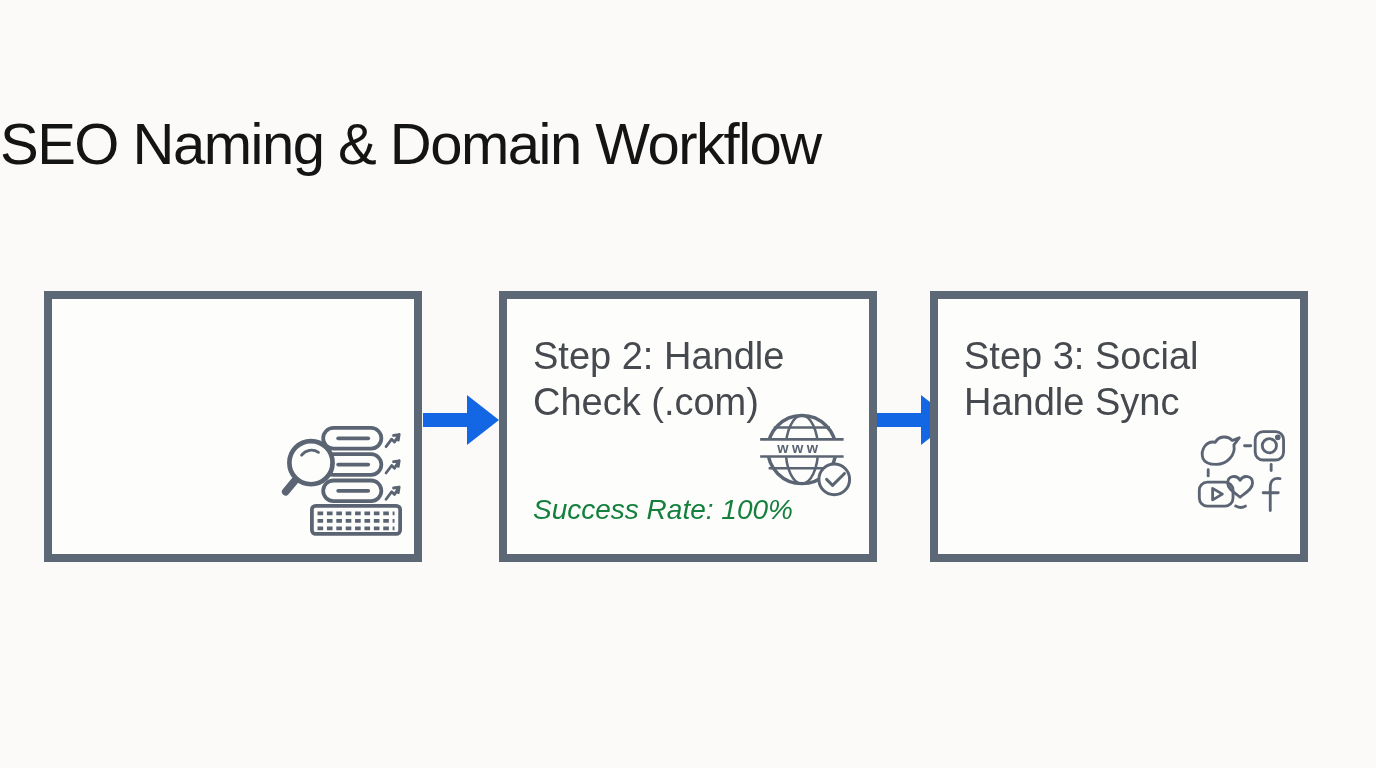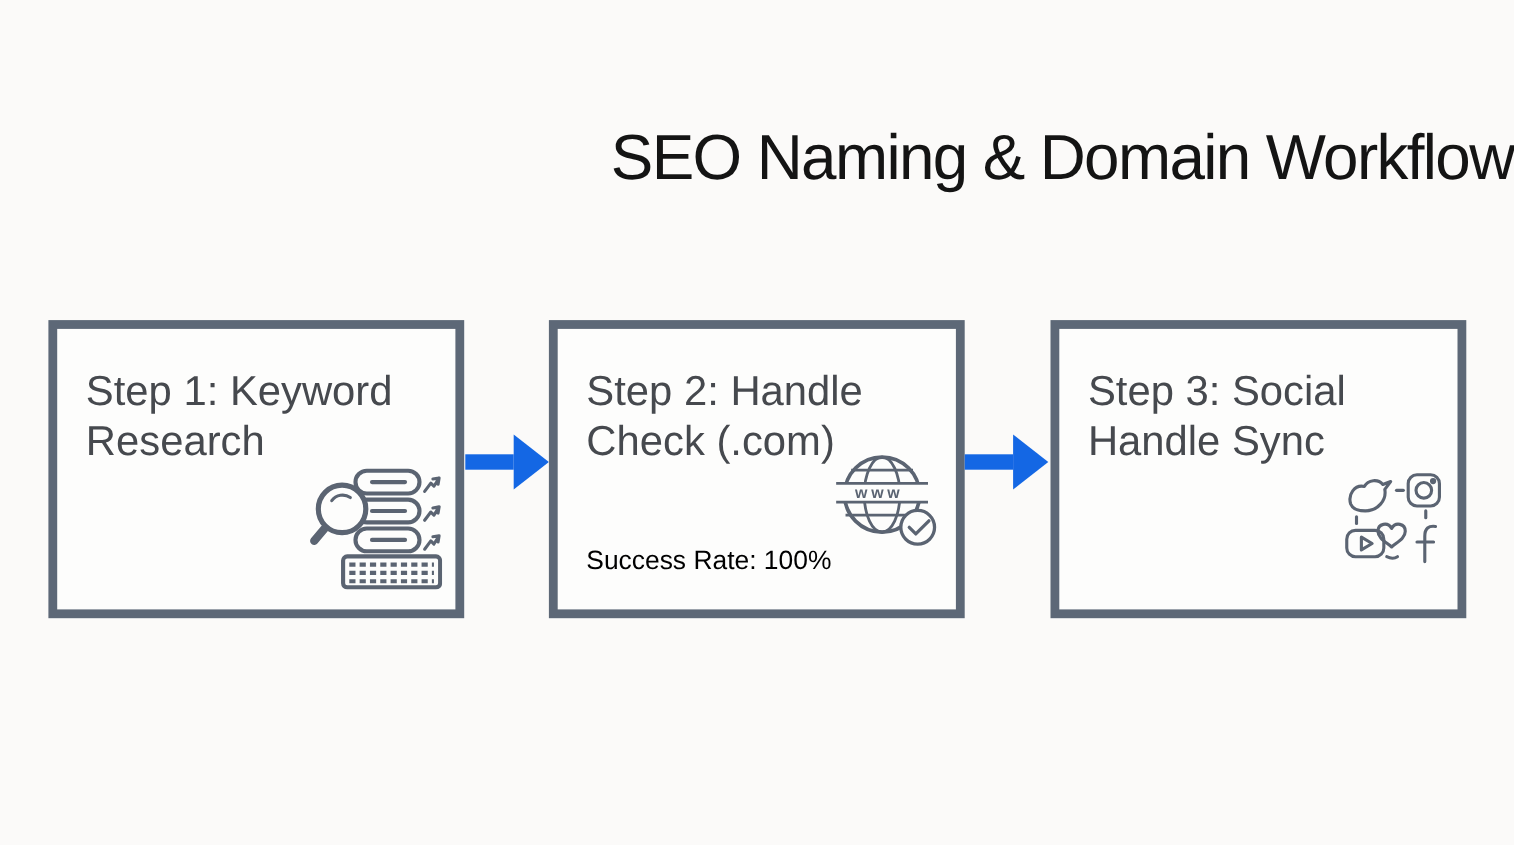"SEO Naming & Domain Workflow" .title { text-align: right -> left }
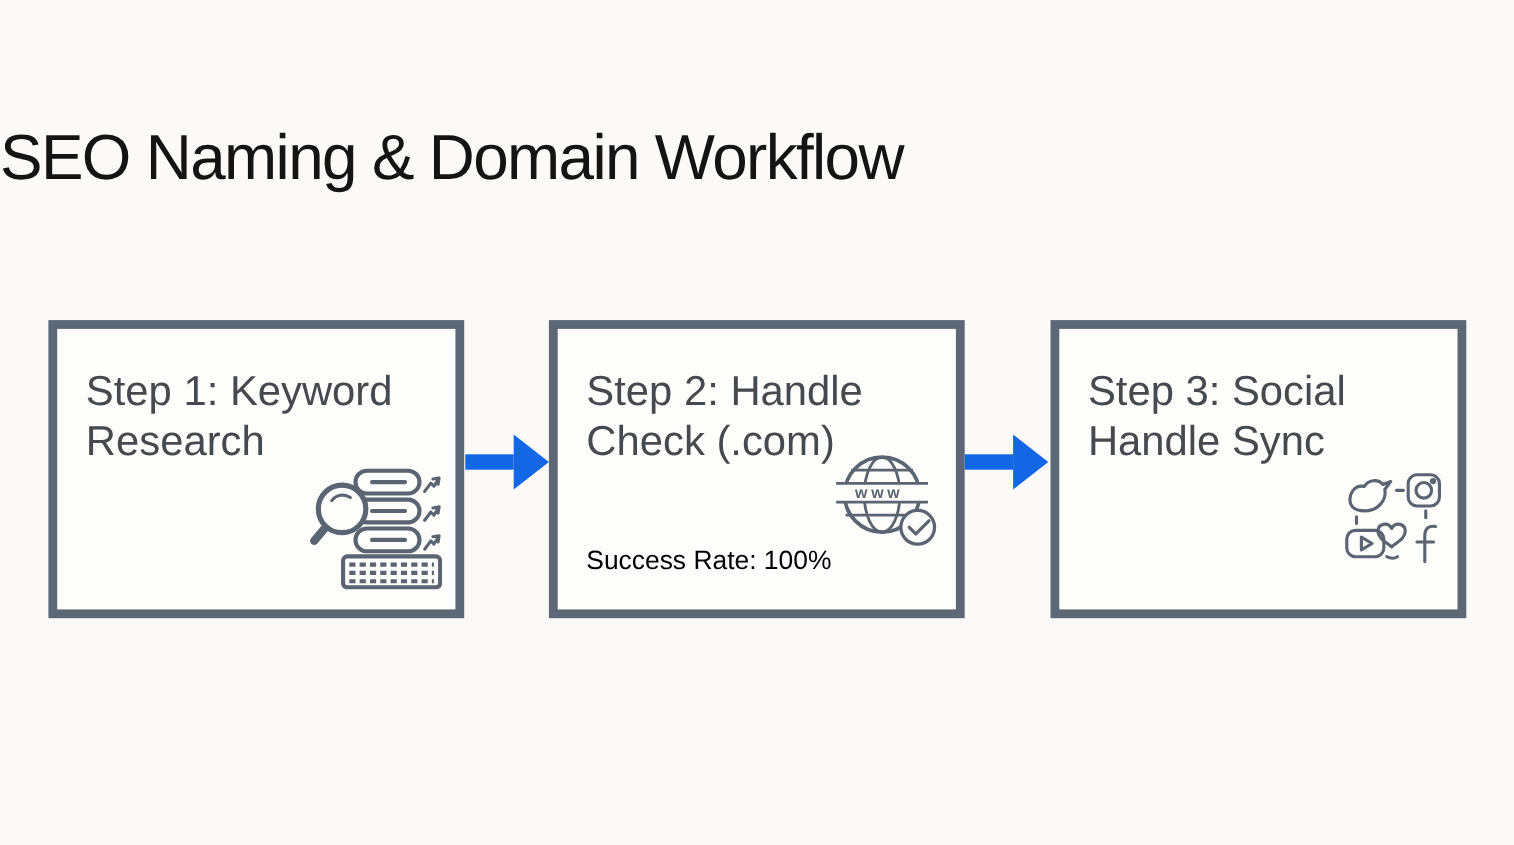"Step 1: Keyword Research" div.step-label { html: <div>Step 1: Keyword Research</div> -> none }
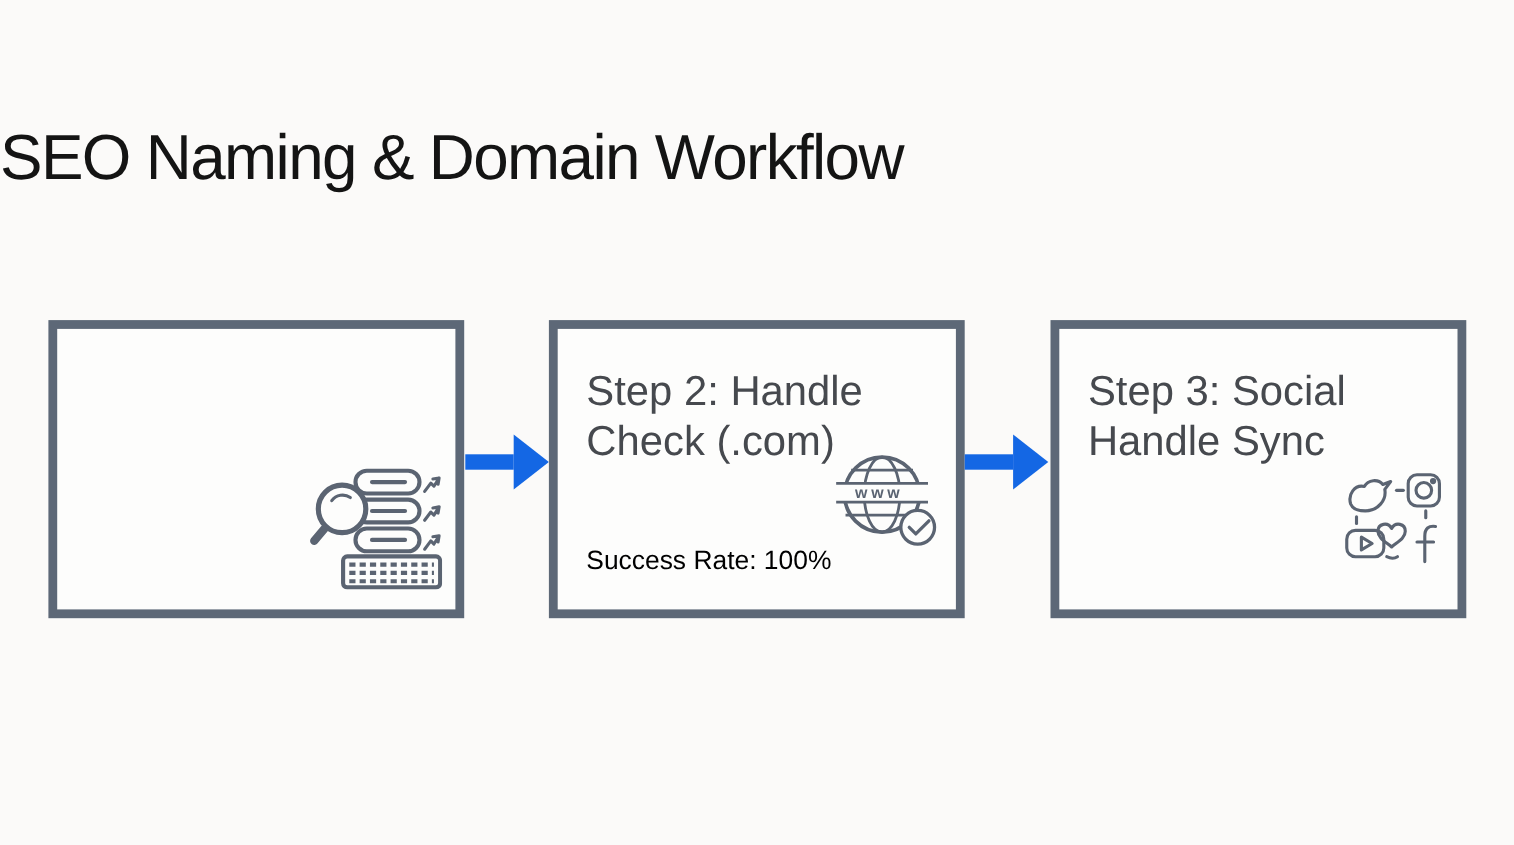"Step 3: Social Handle Sync" .step-box.s3 { left: 955px -> 930px }
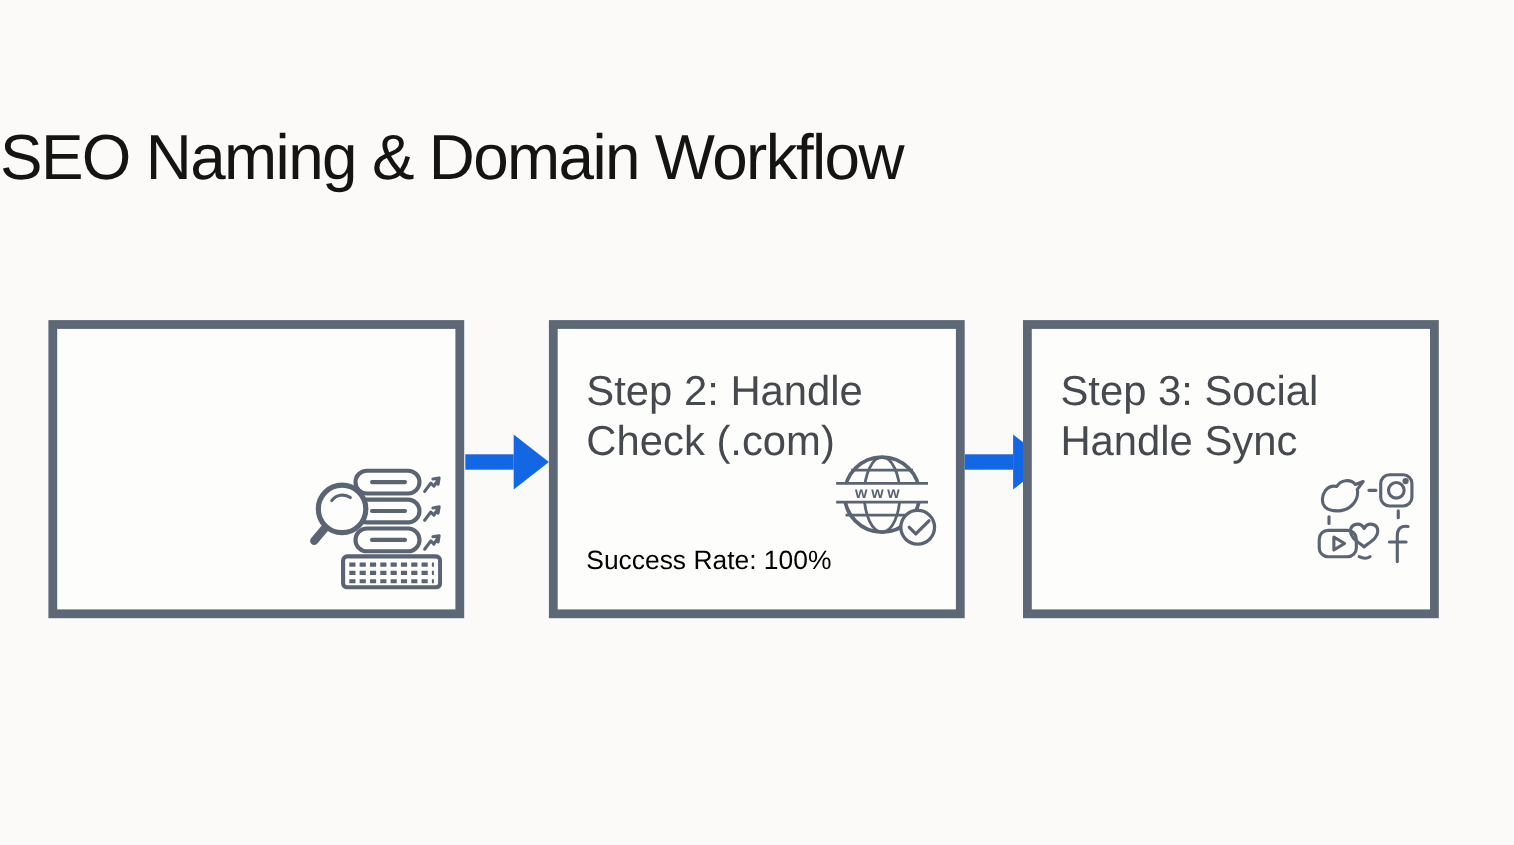"Success Rate: 100%" .step-detail { color: #000000 -> #15803d; font-size: 24px -> 28px; font-style: none -> italic }
